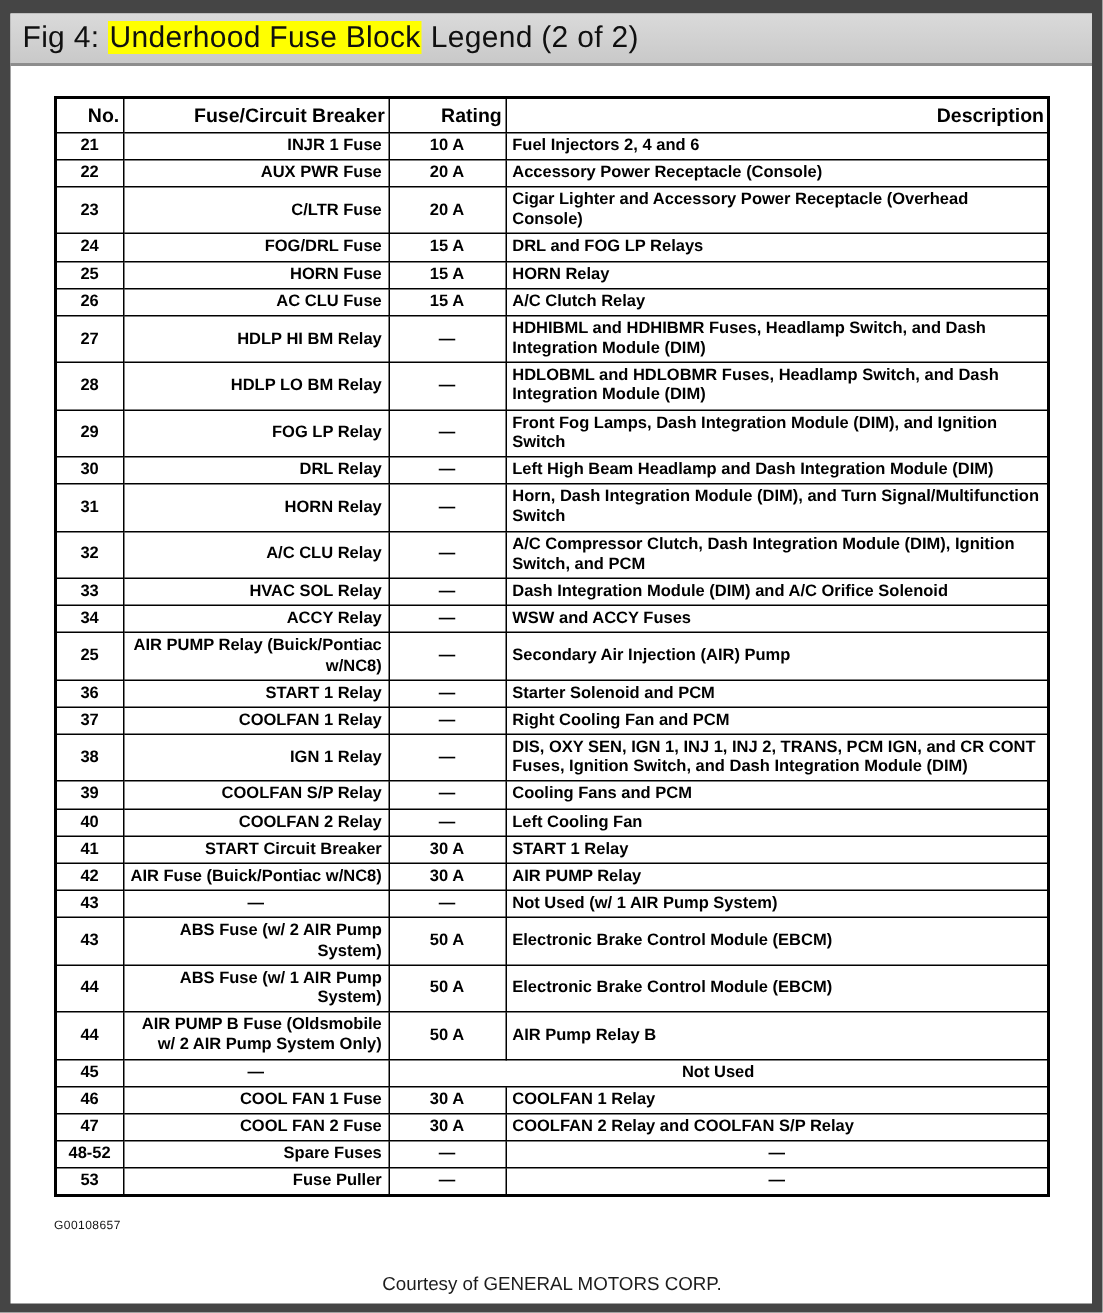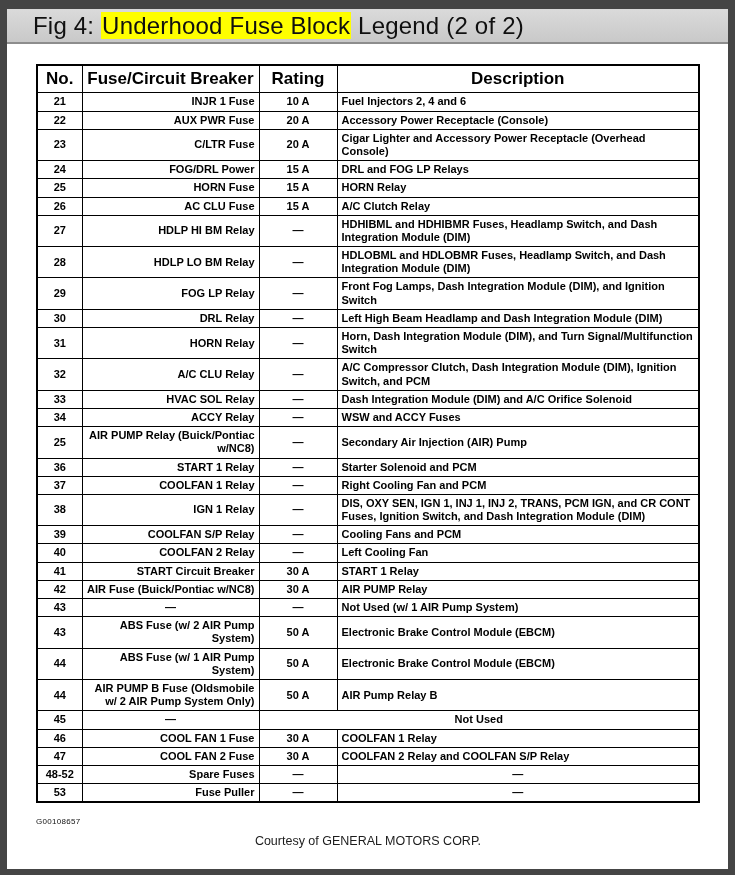"Fig 4: Underhood Fuse Block" .header-bar { font-size: 24px -> 20px; padding-left: 26px -> 8px }
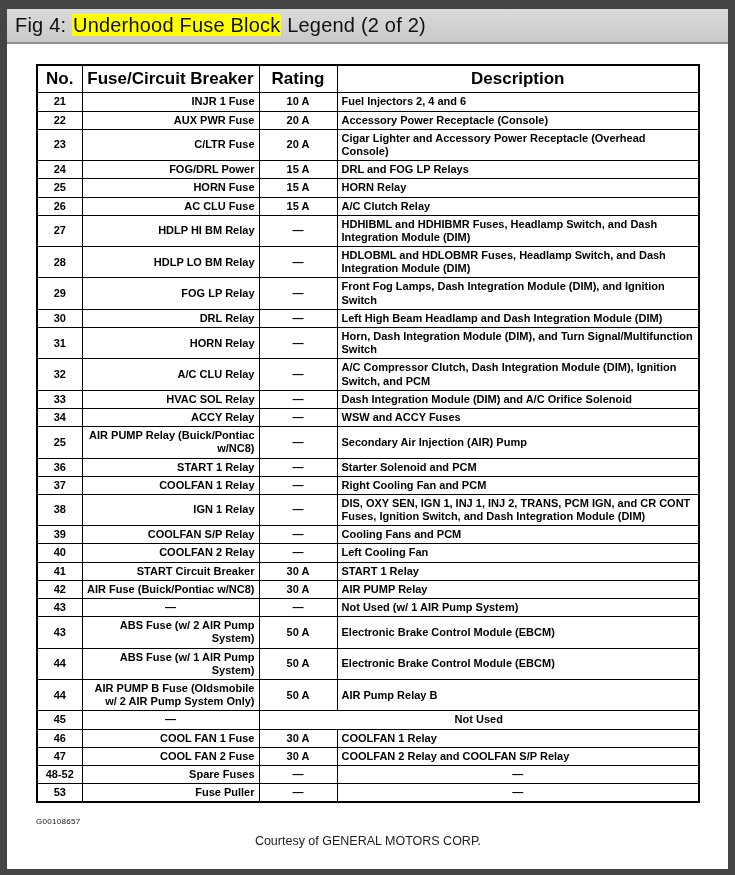"No." table.fuse th { font-size: 17px -> 13px; text-align: center -> right }
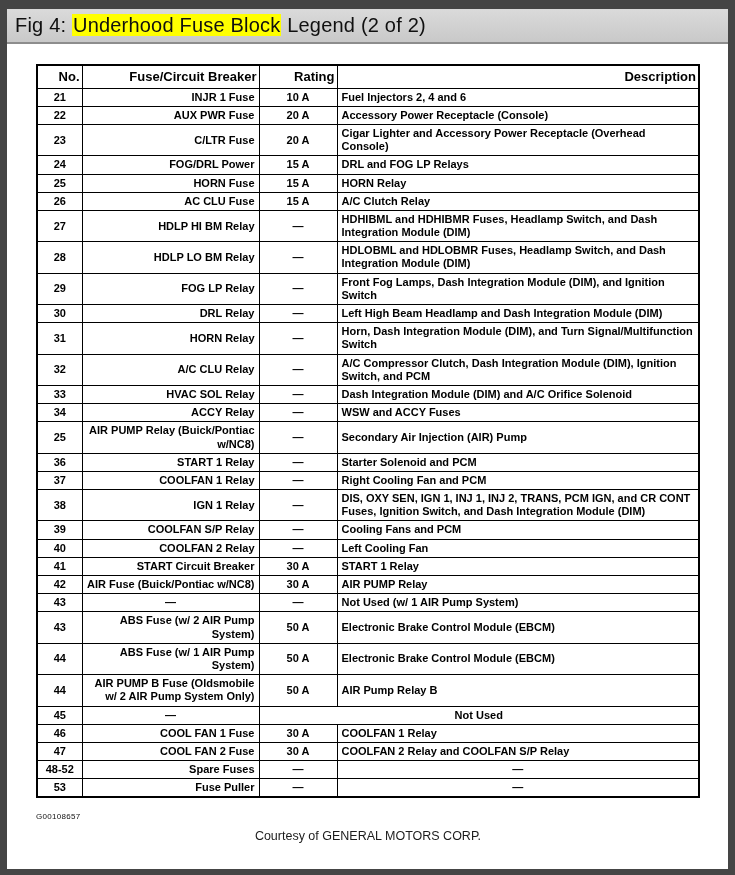"FOG/DRL Power" td.c-fuse { text: Power -> Fuse }
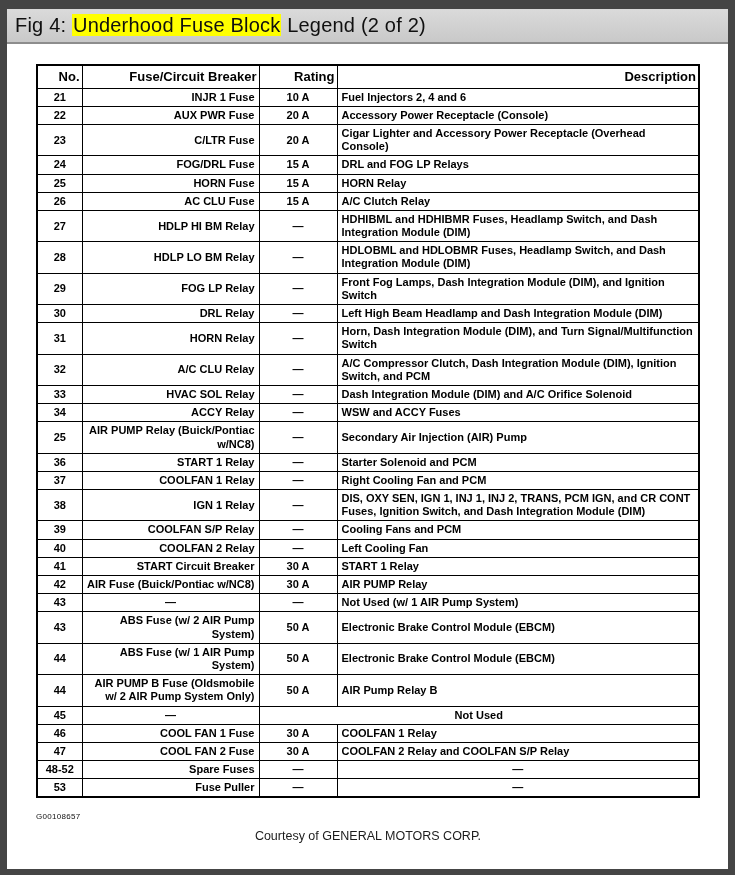"Courtesy of GENERAL MOTORS CORP." .courtesy { margin-top: 8px -> 28px }
